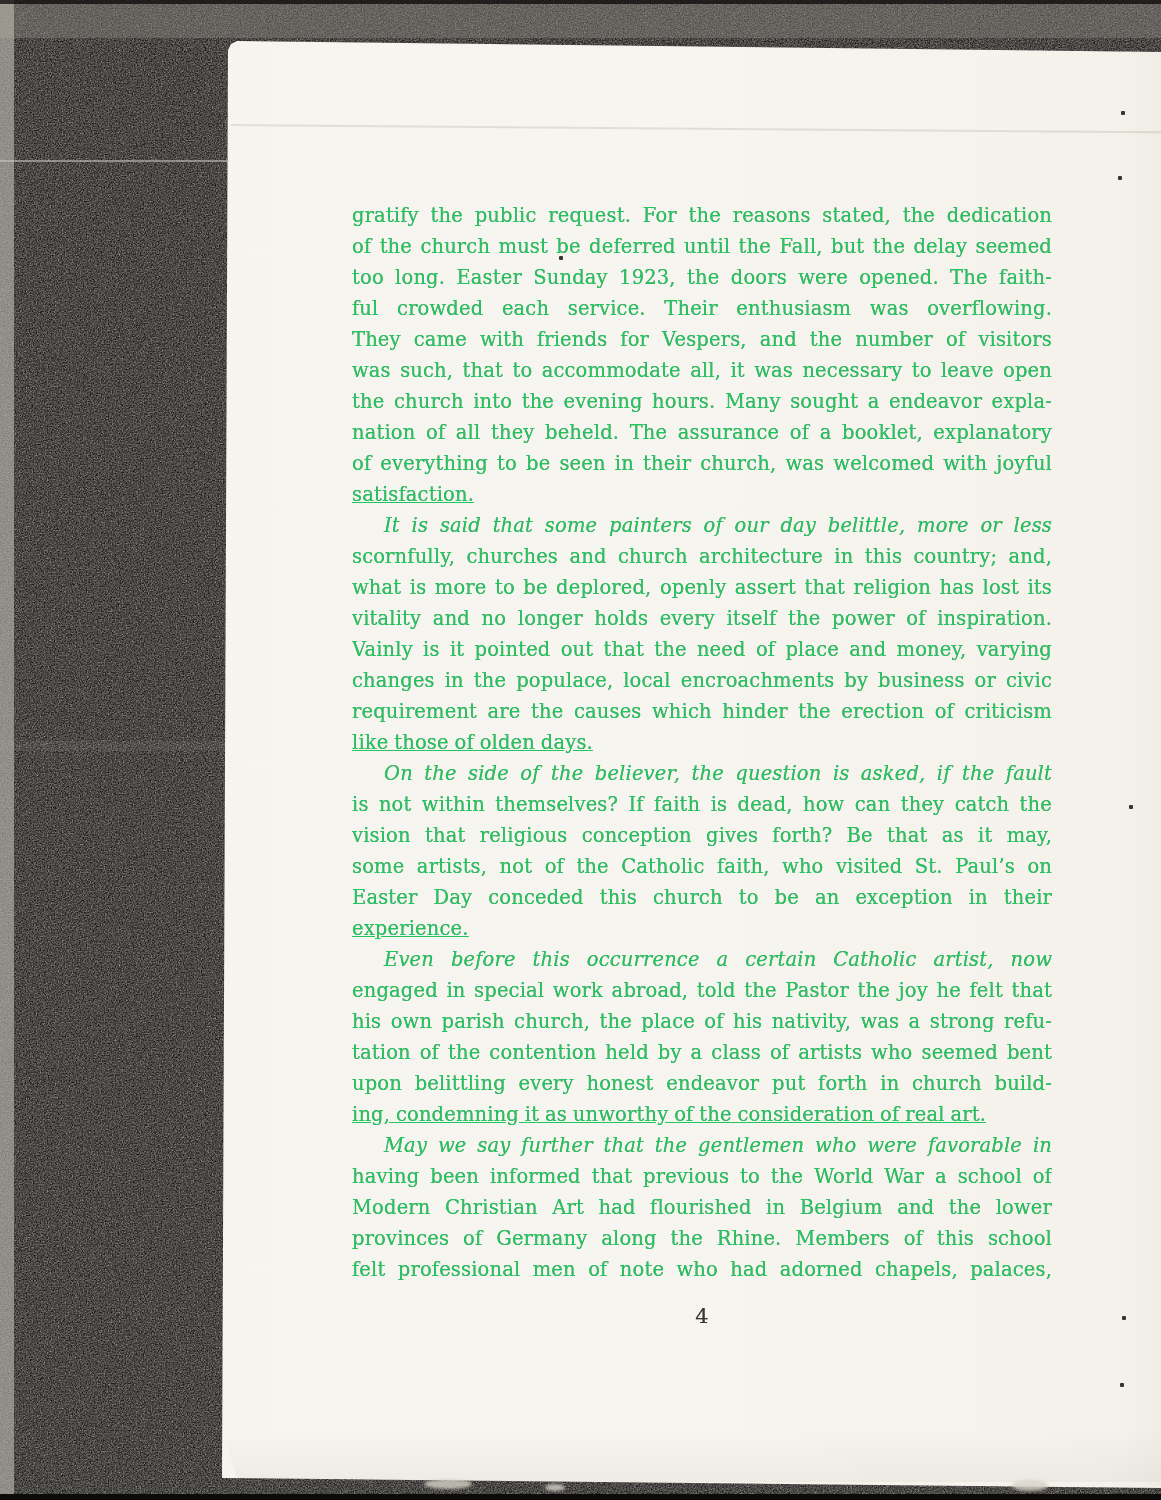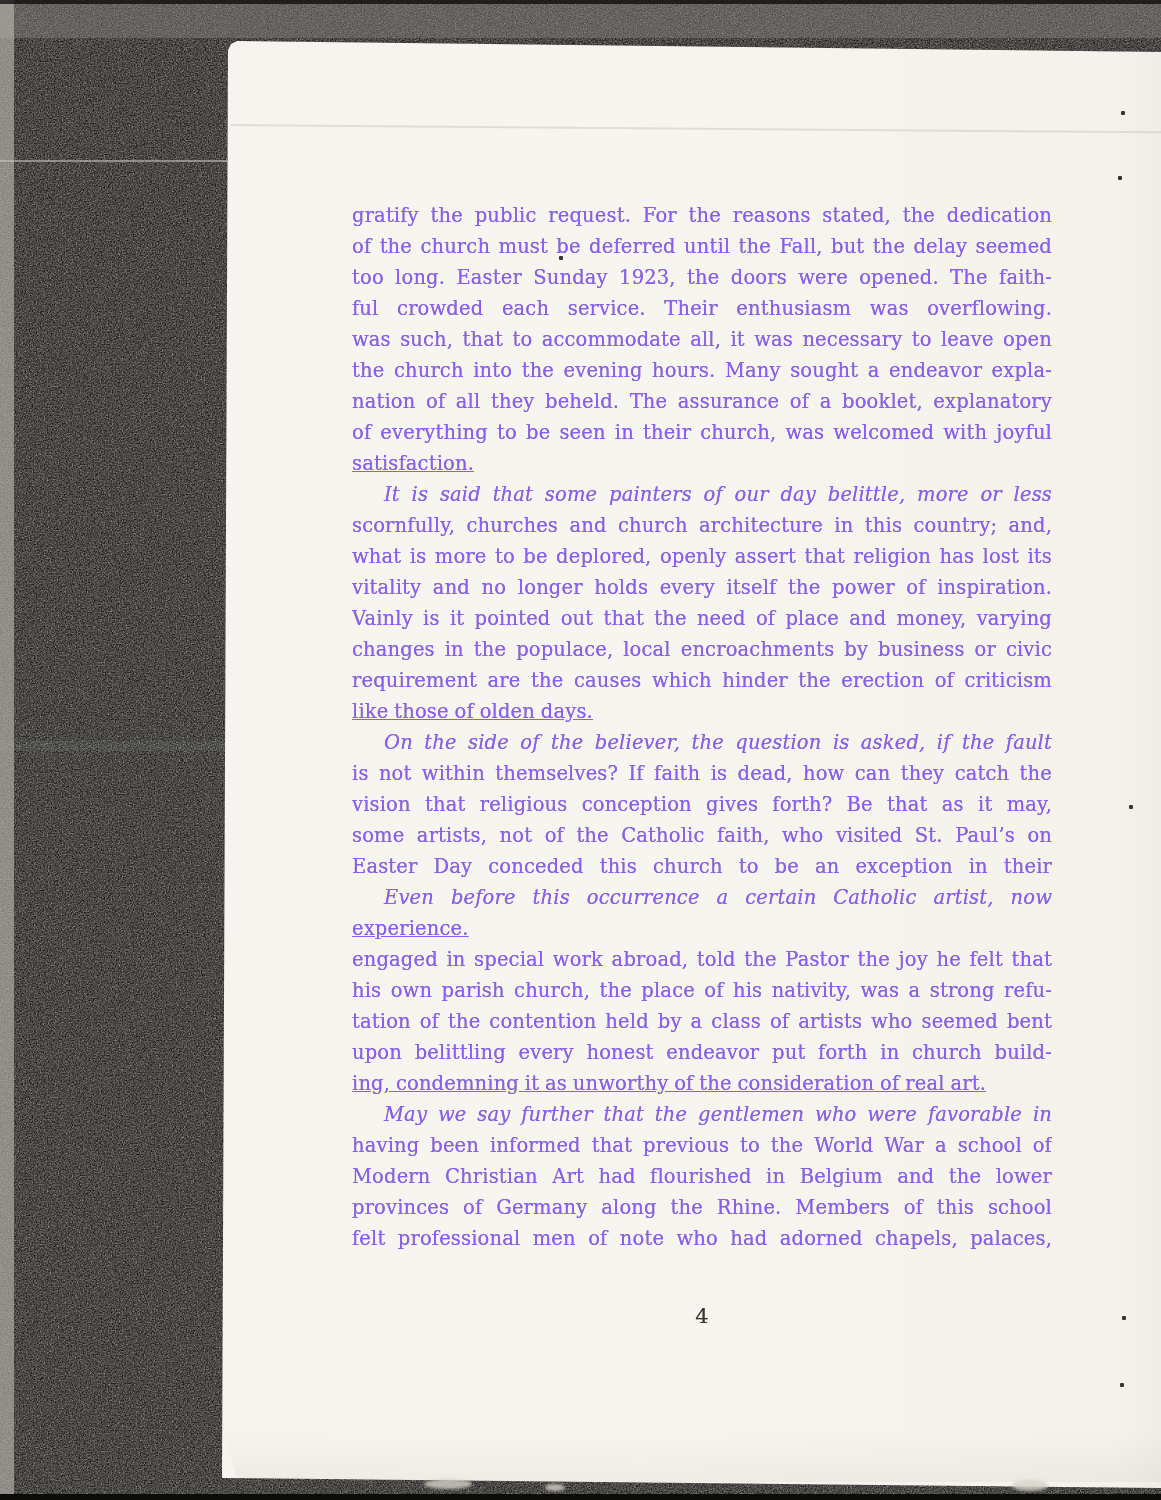"gratify the public request. For" .text-block { color: #8b5cf6 -> #22c55e }
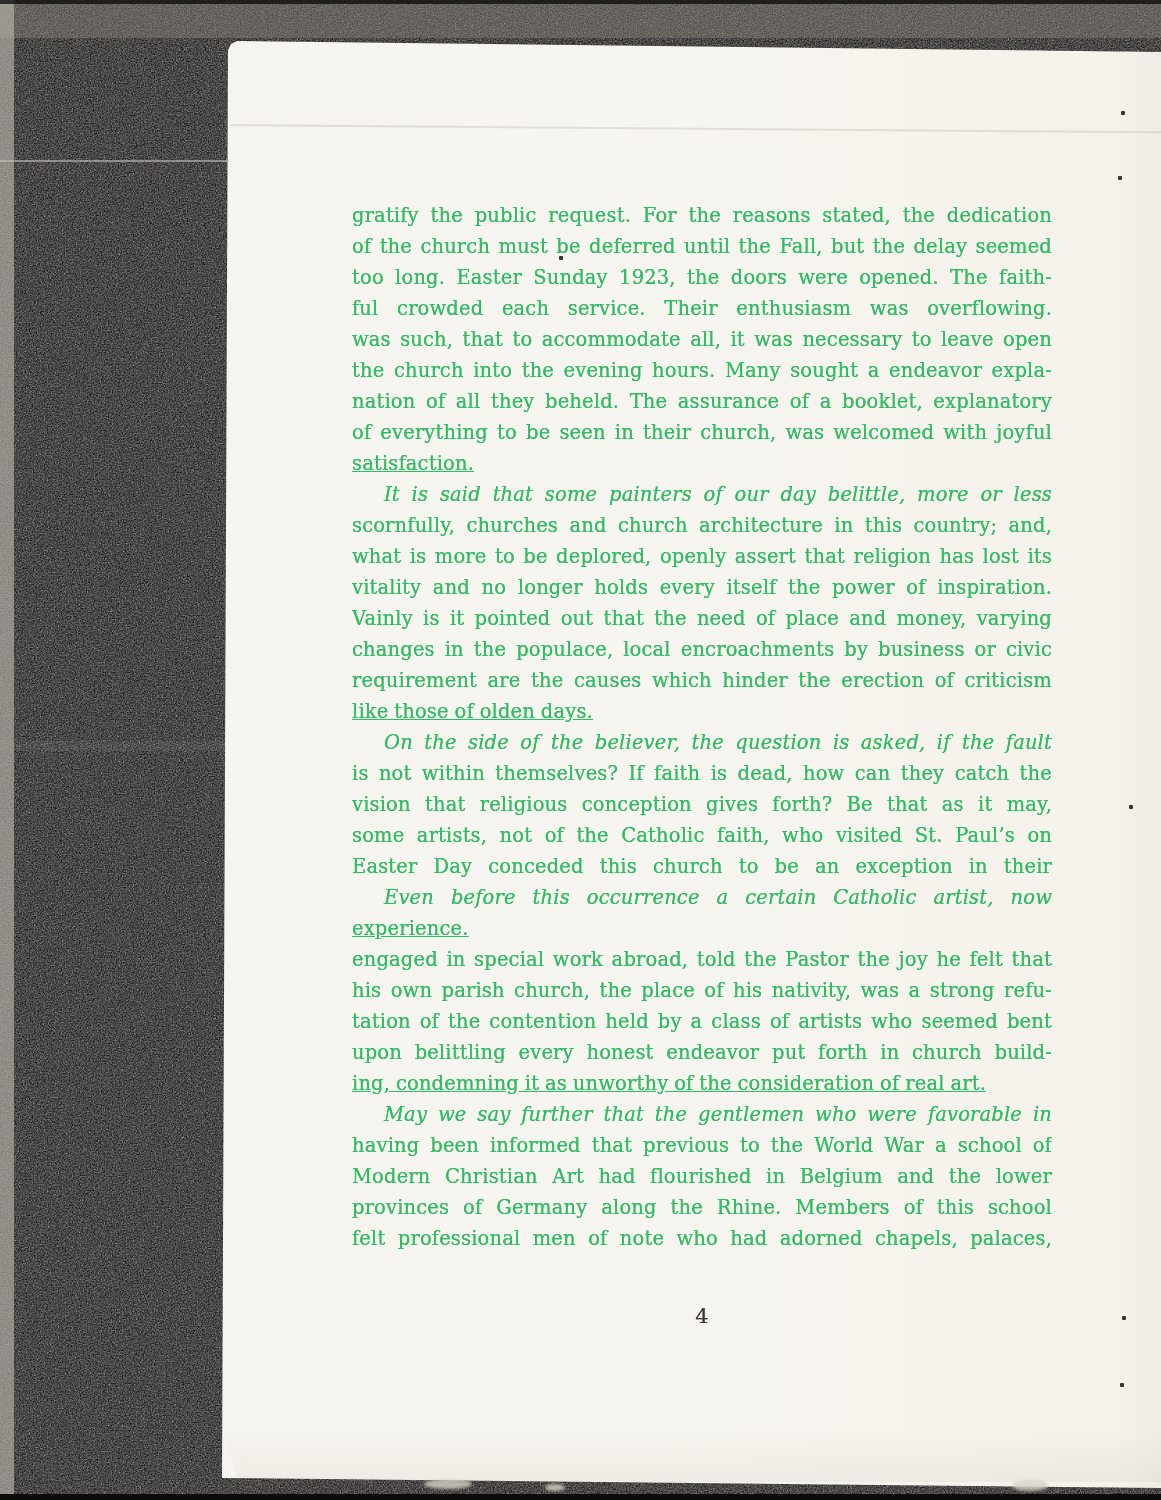"They came with friends for" div.line { html: none -> <div>They came with friends for Vespers, and the number of visitors</div> }
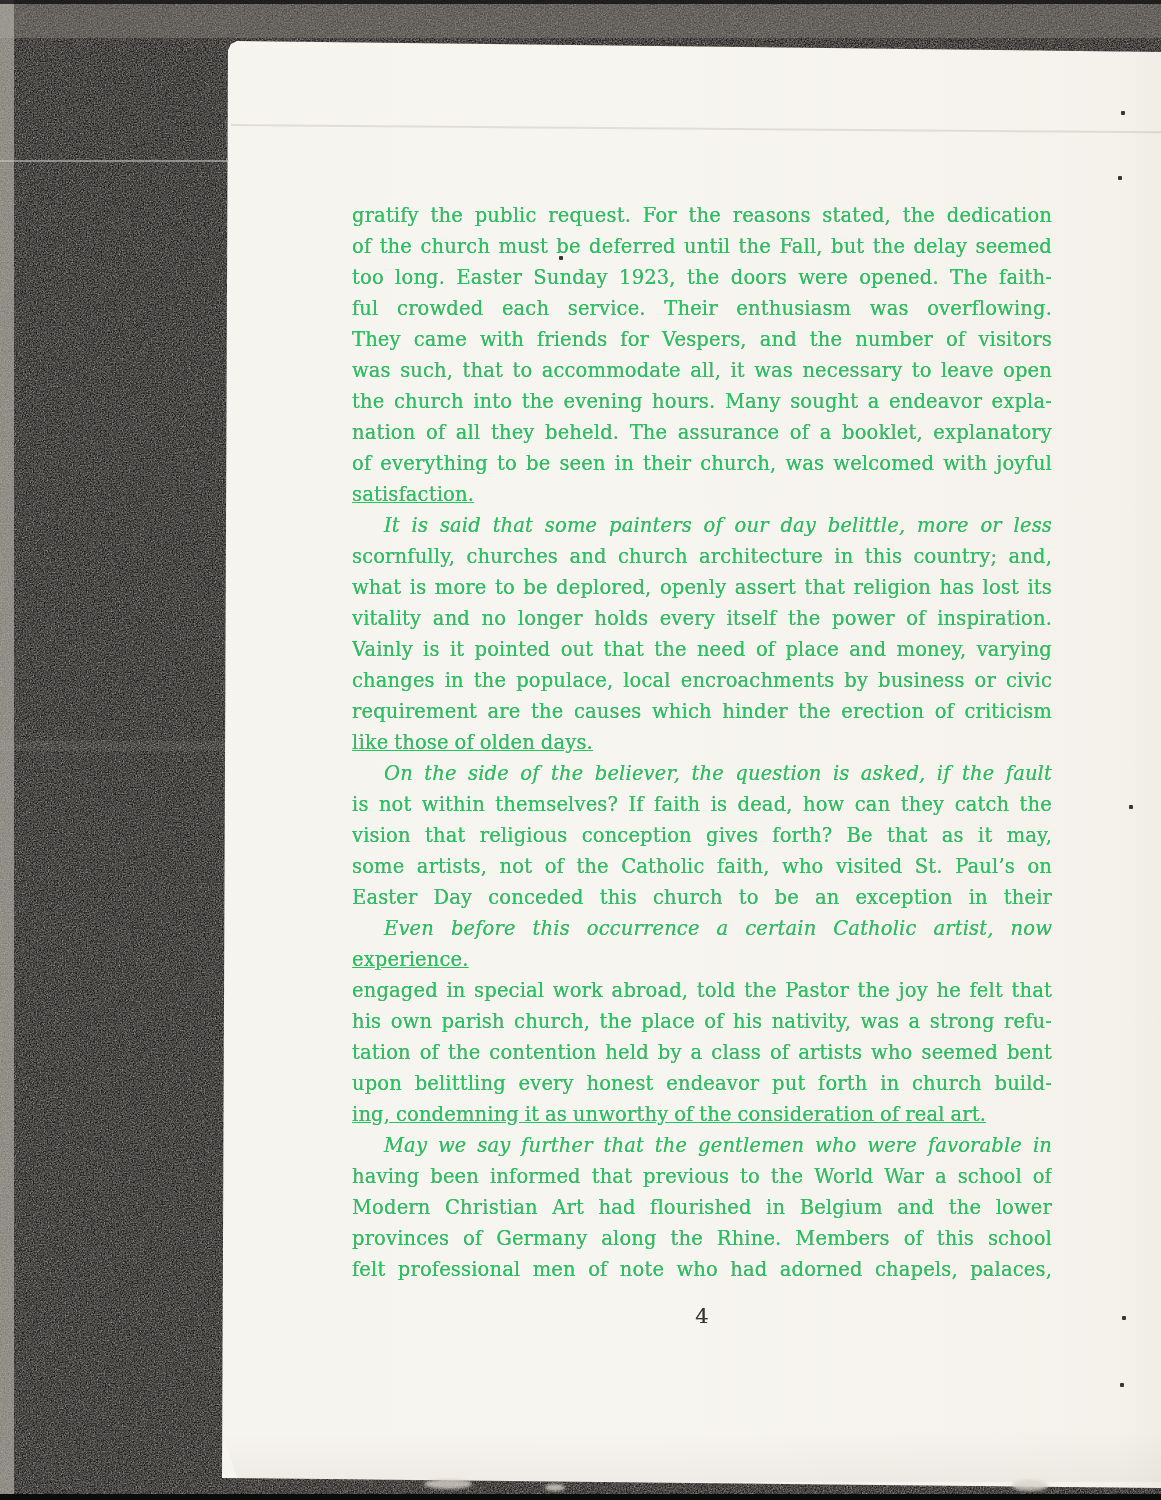"Even before this occurrence a" div.line { order: before "experience." -> after "experience." }
